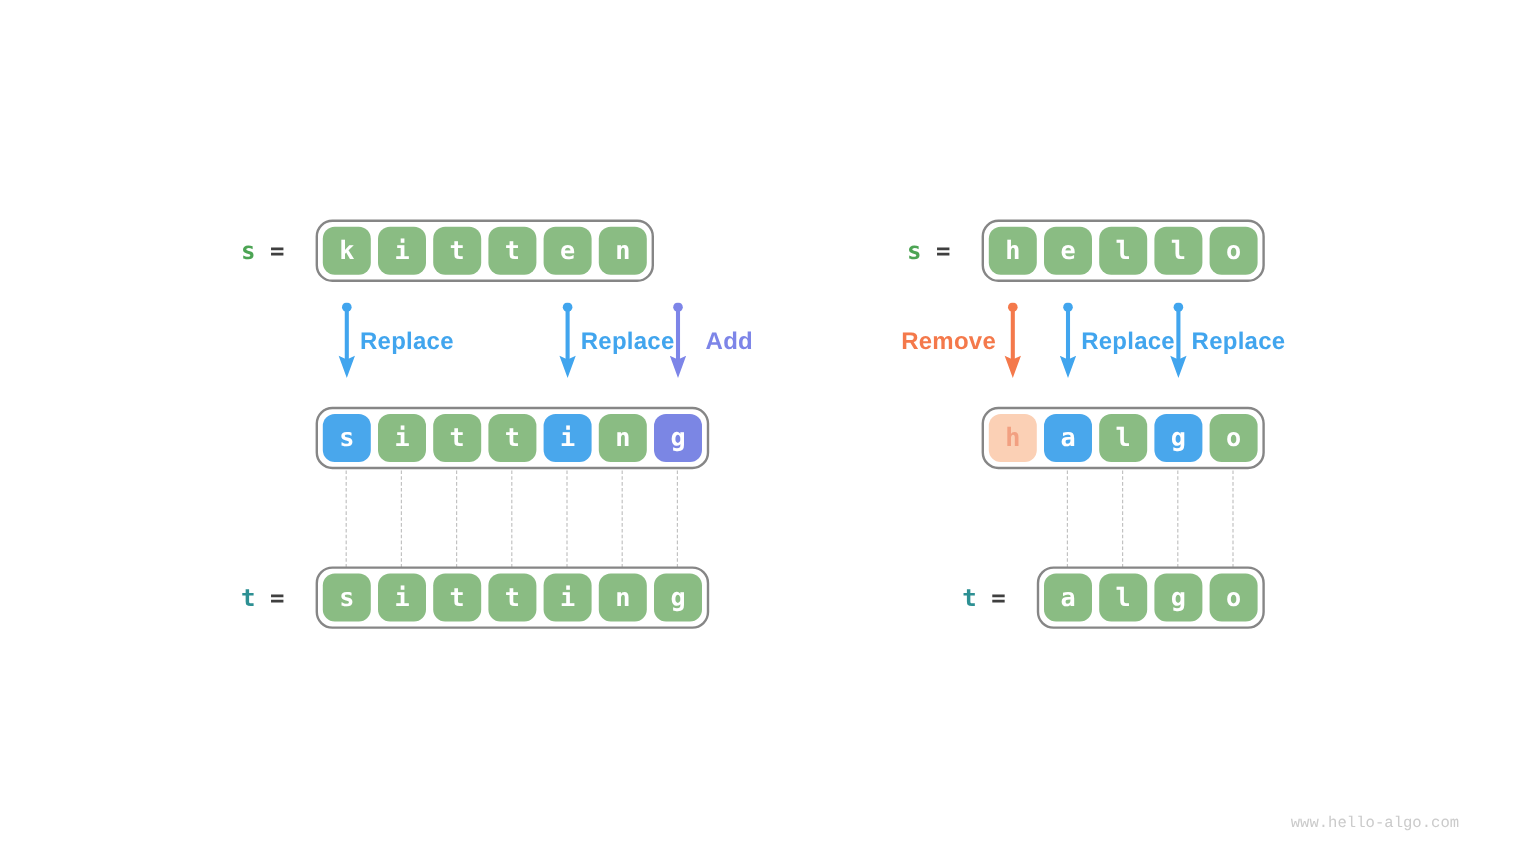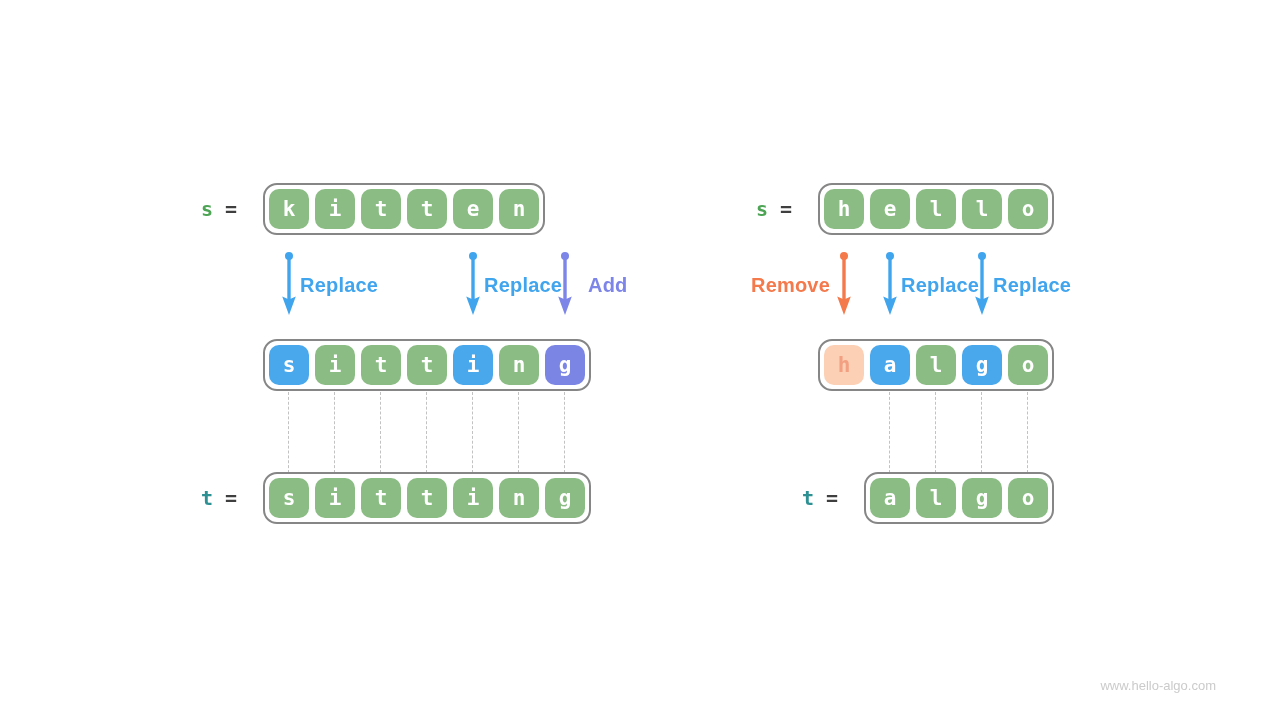"www.hello-algo.com" .watermark { font-family: Liberation Sans, sans-serif -> Liberation Mono, monospace }
